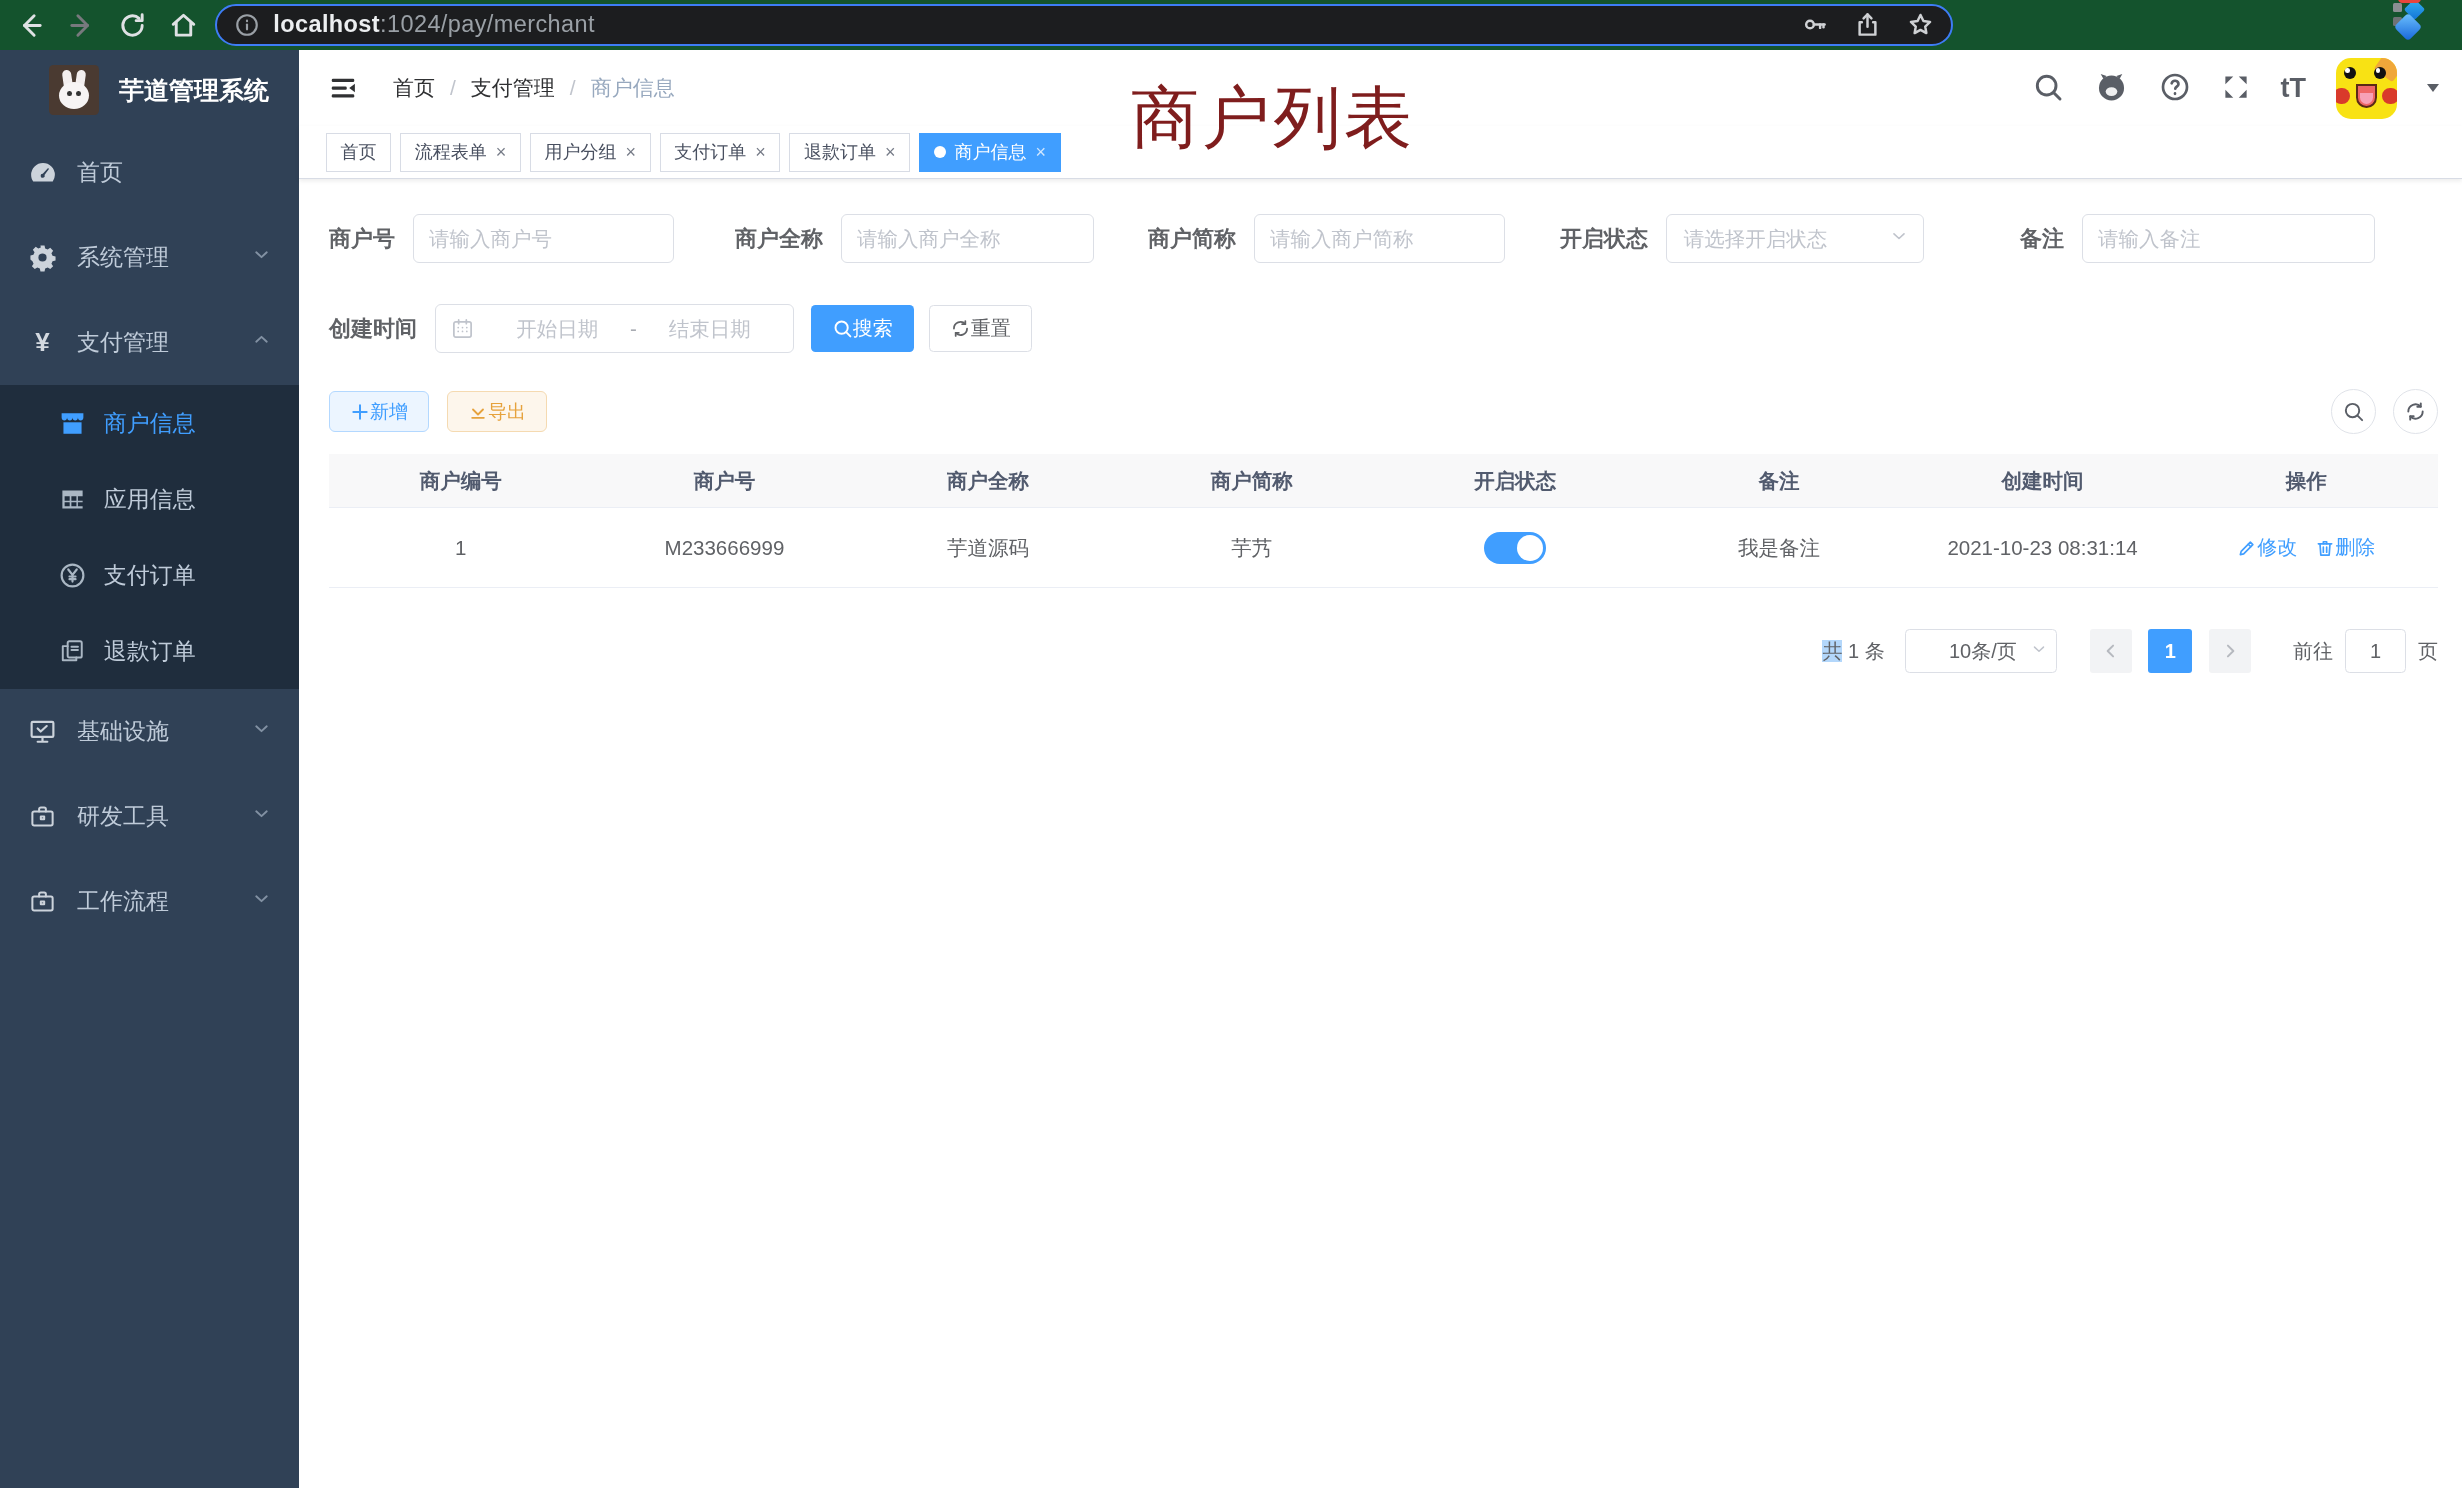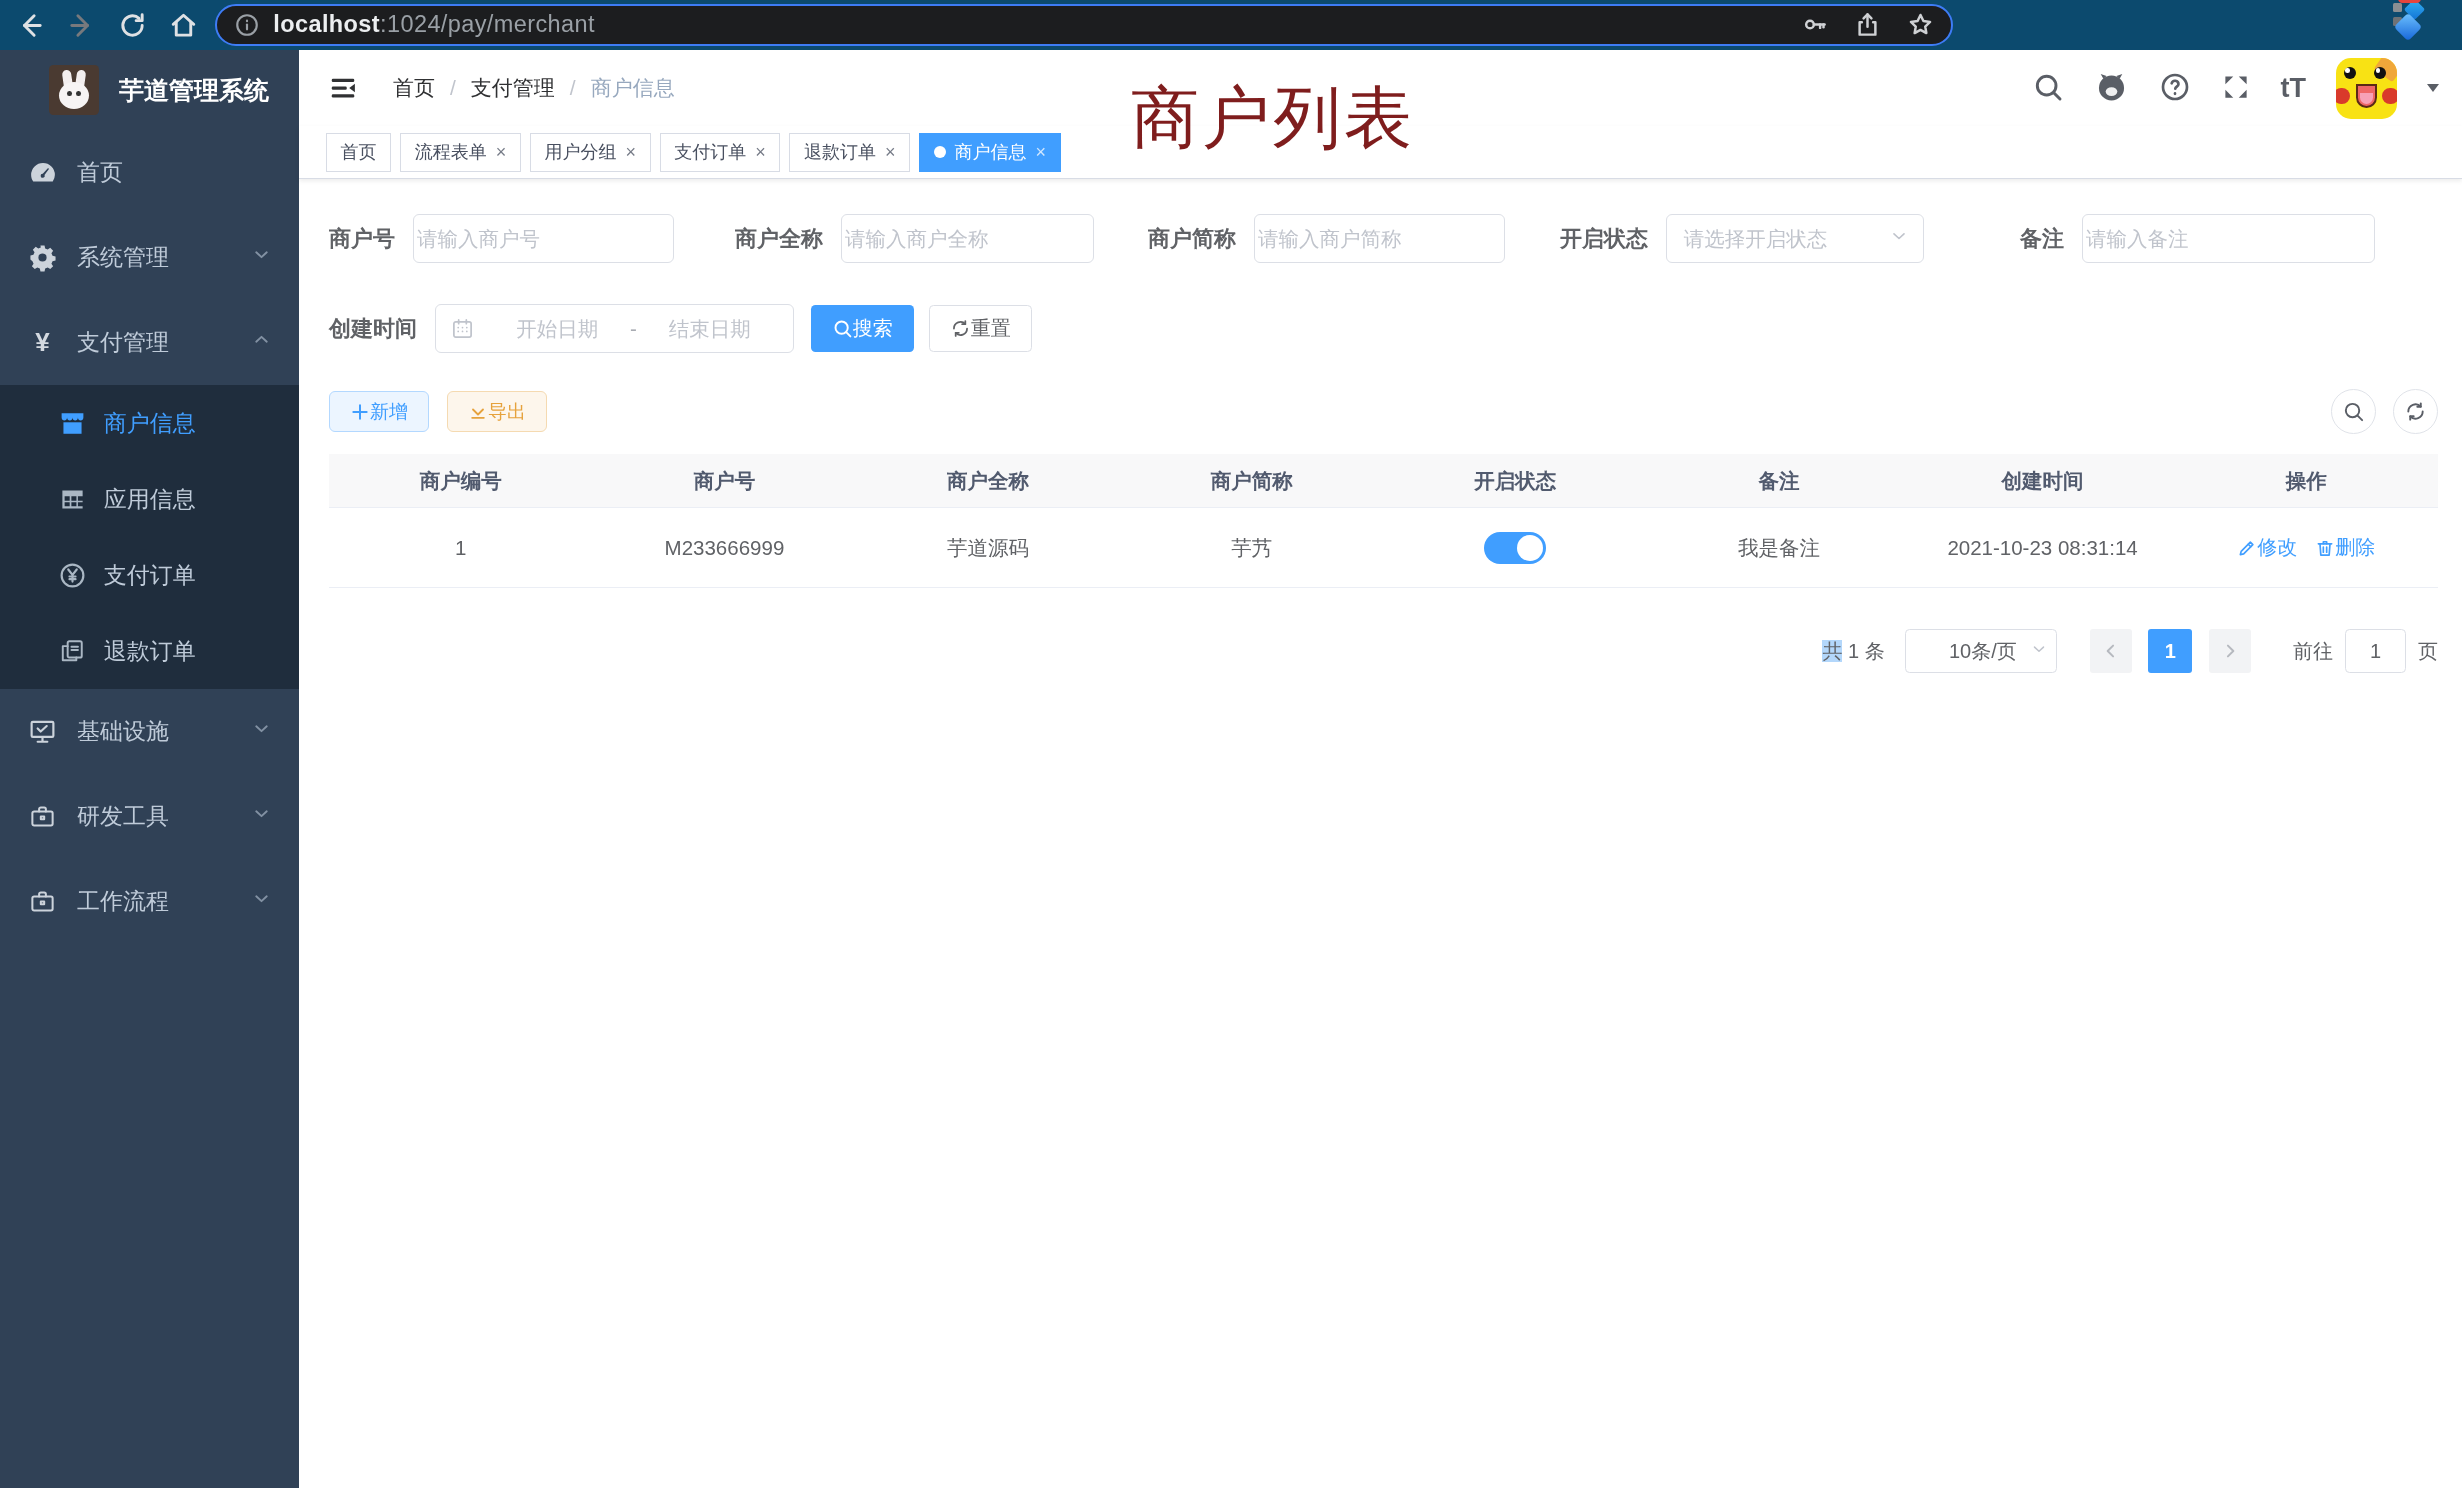"localhost:1024/pay/merchant" .chrome { background: #0c4a6e -> #14532d }
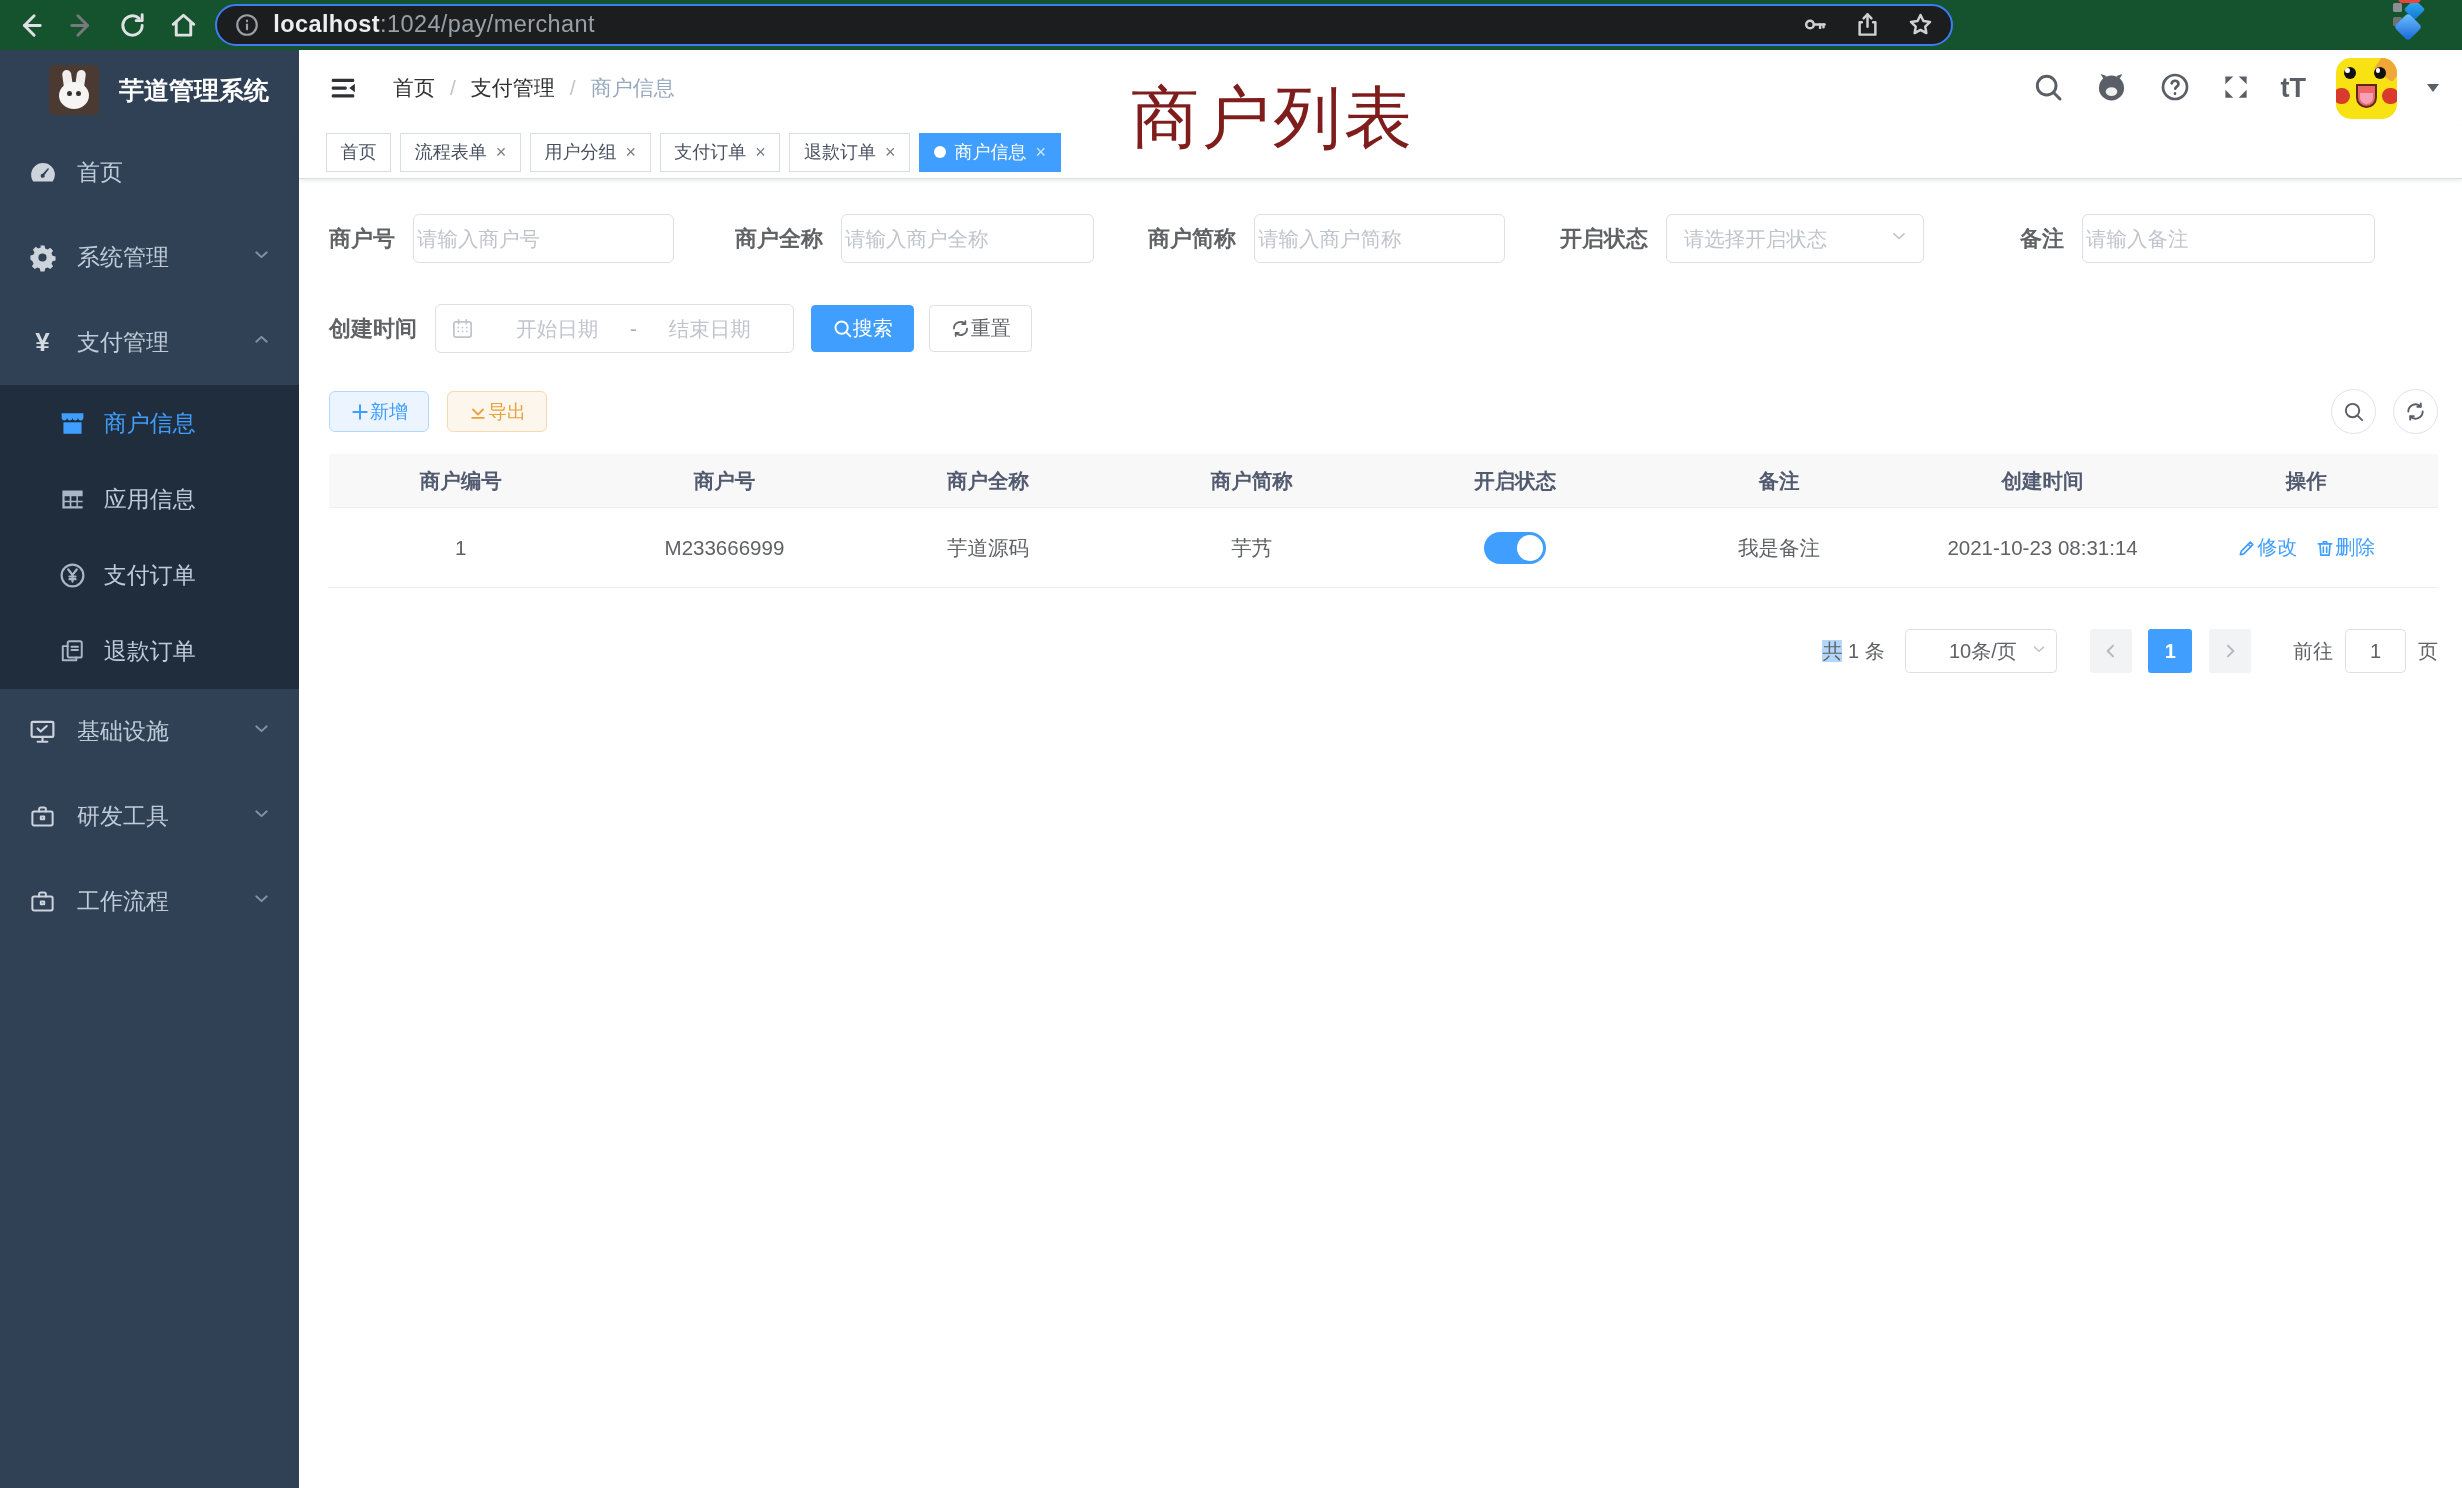"请输入商户号" .f-input { padding: 0 3px -> 0 15px }
